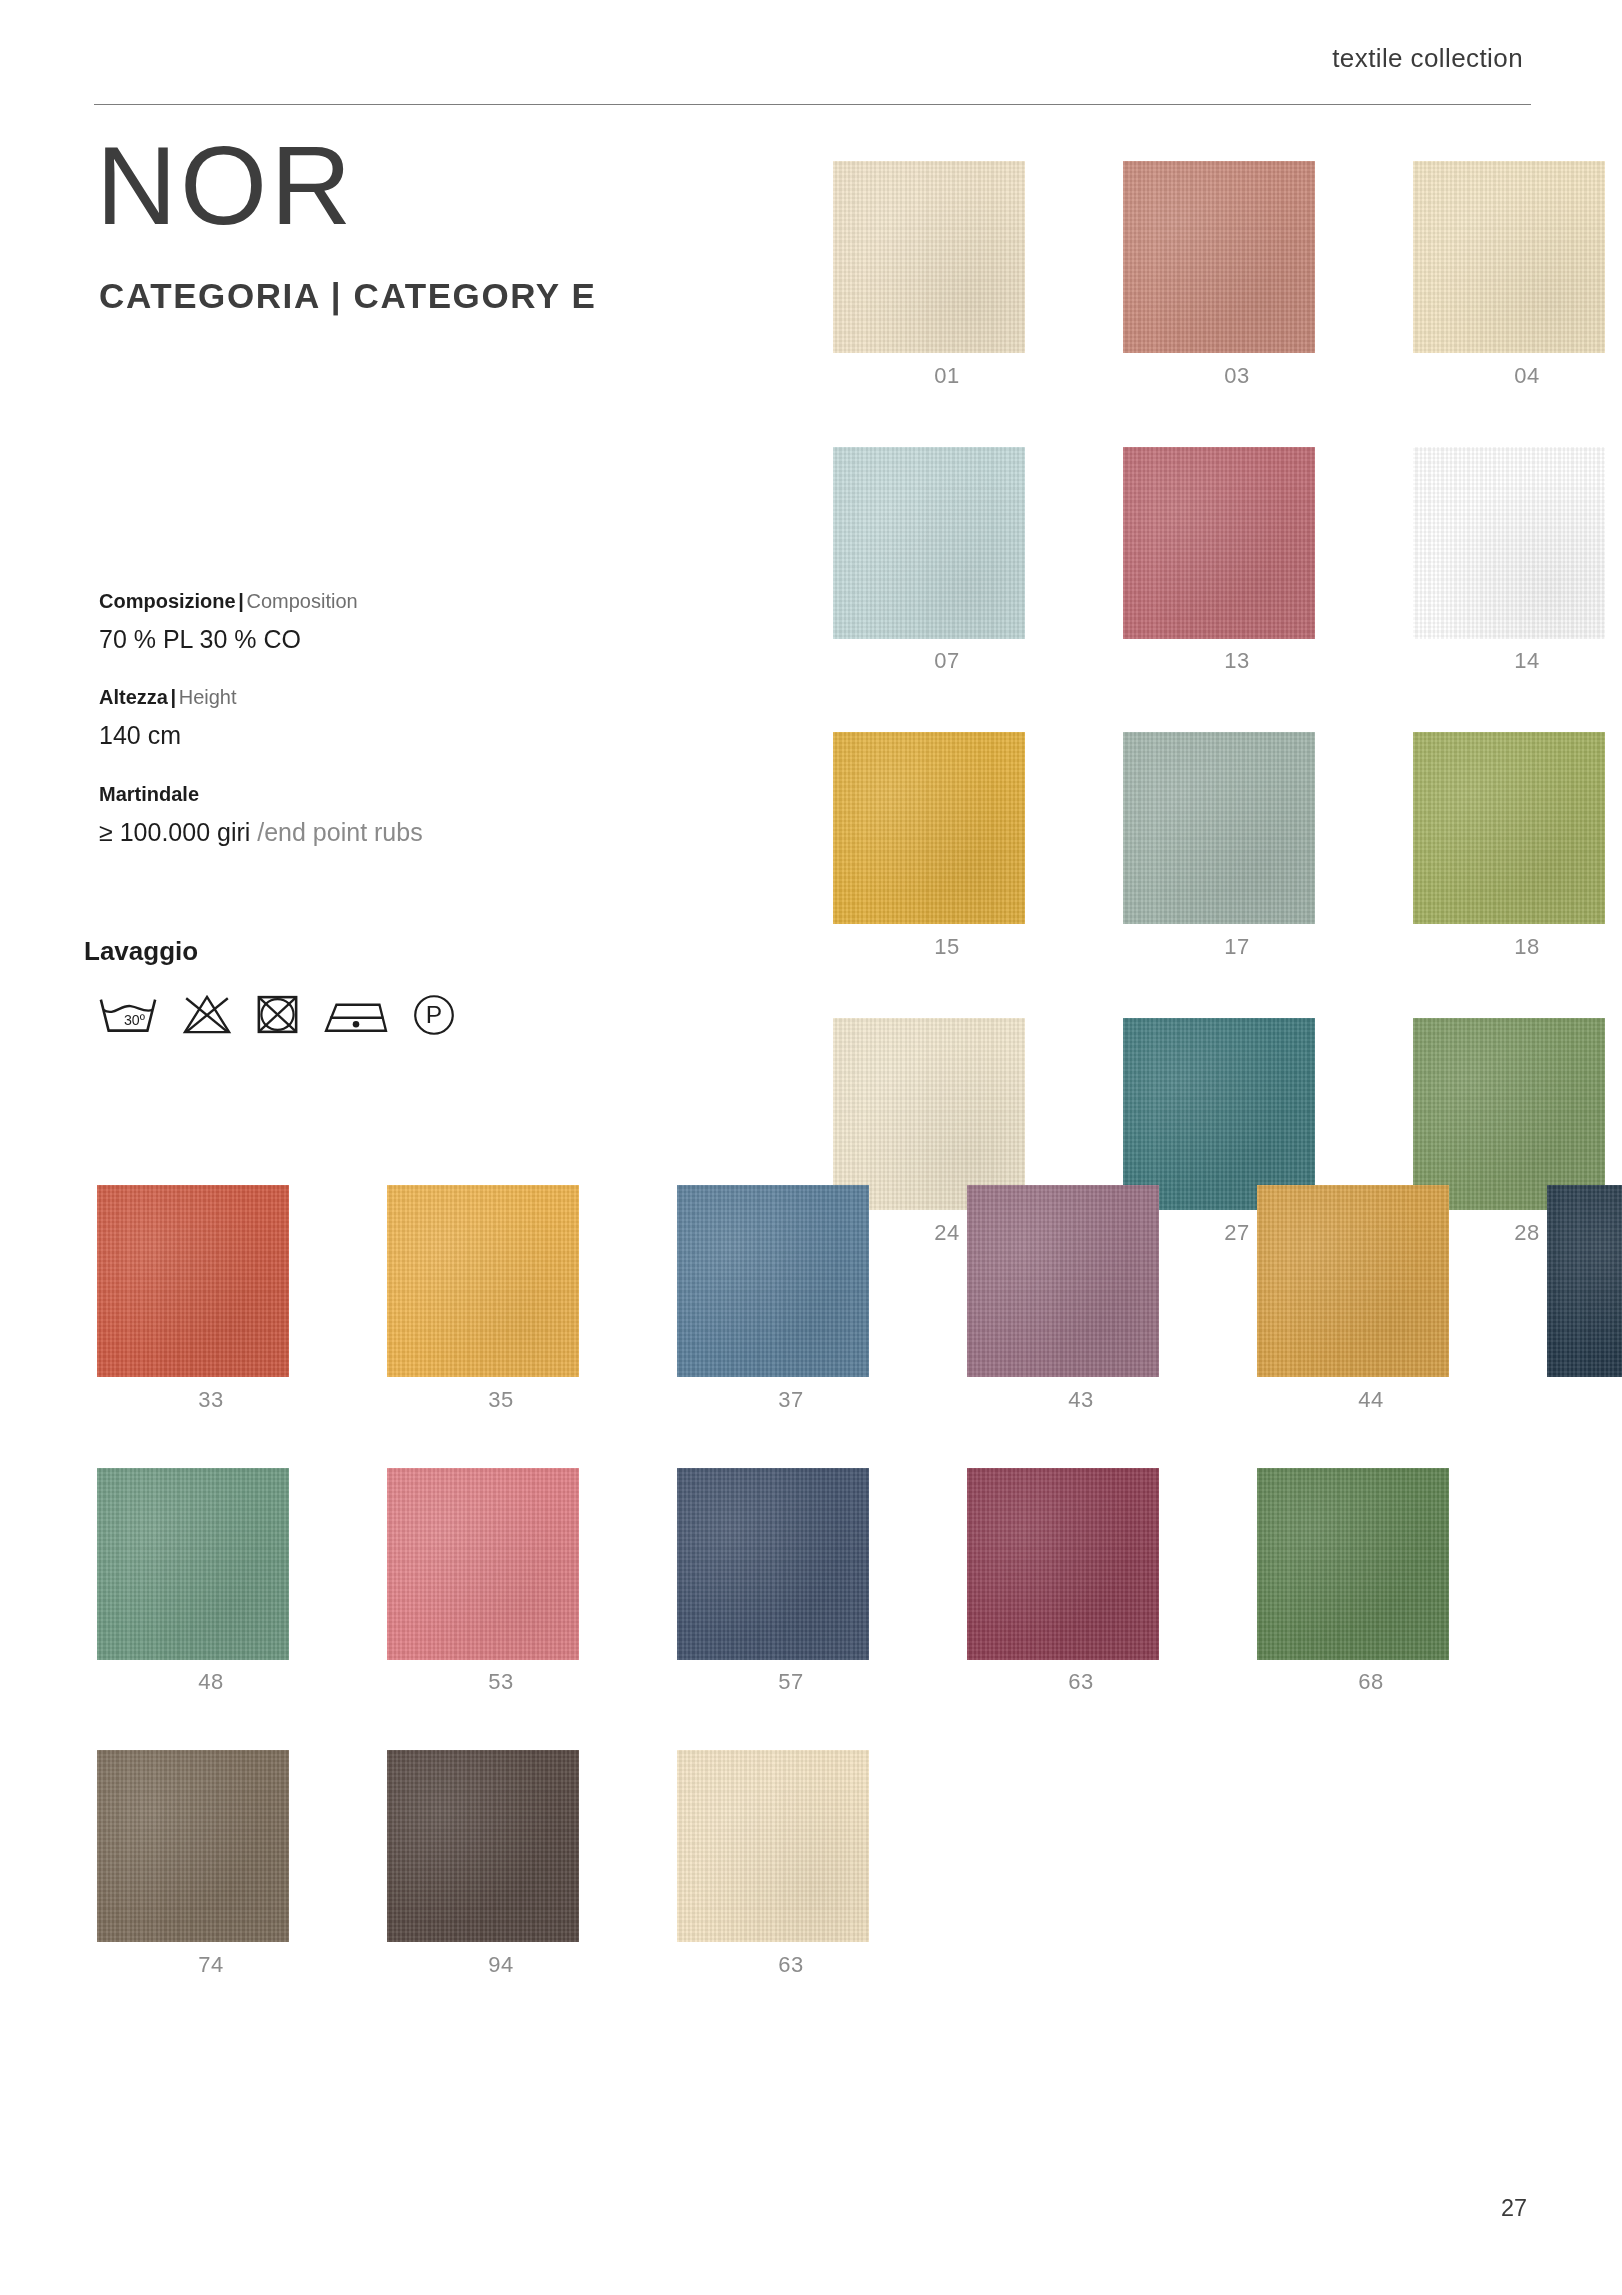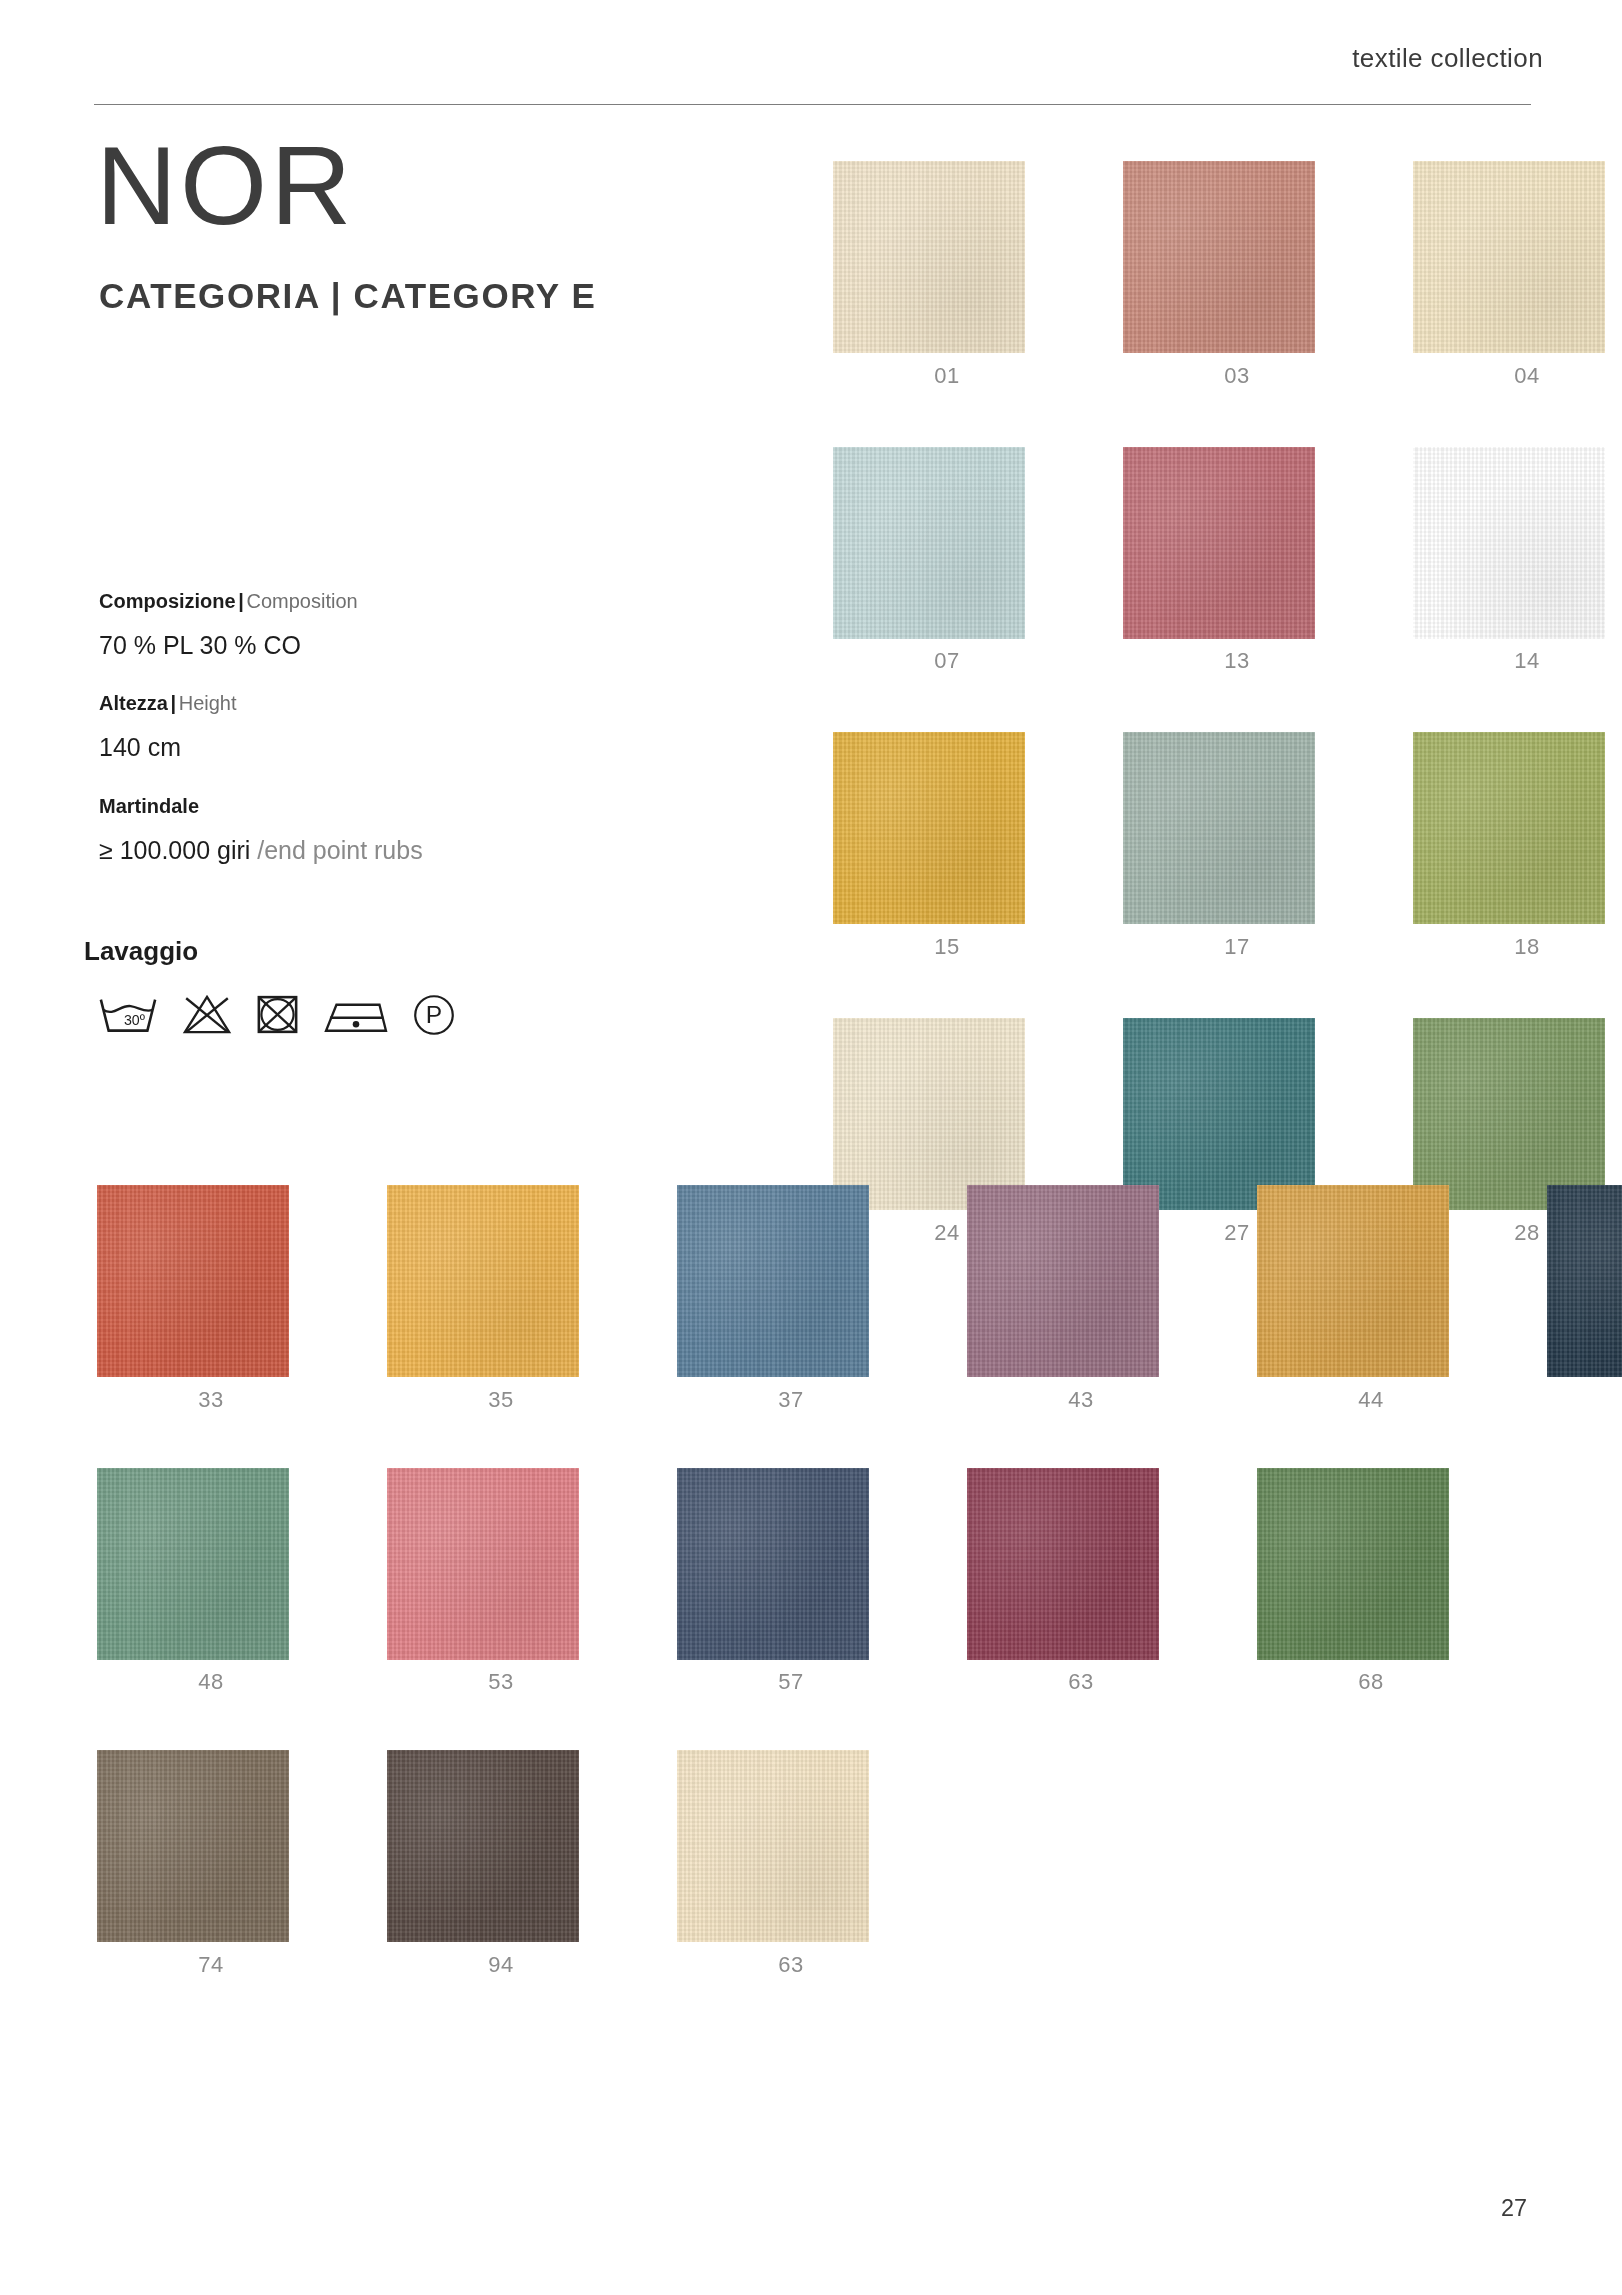"textile collection" .header-label { right: 80px -> 100px }
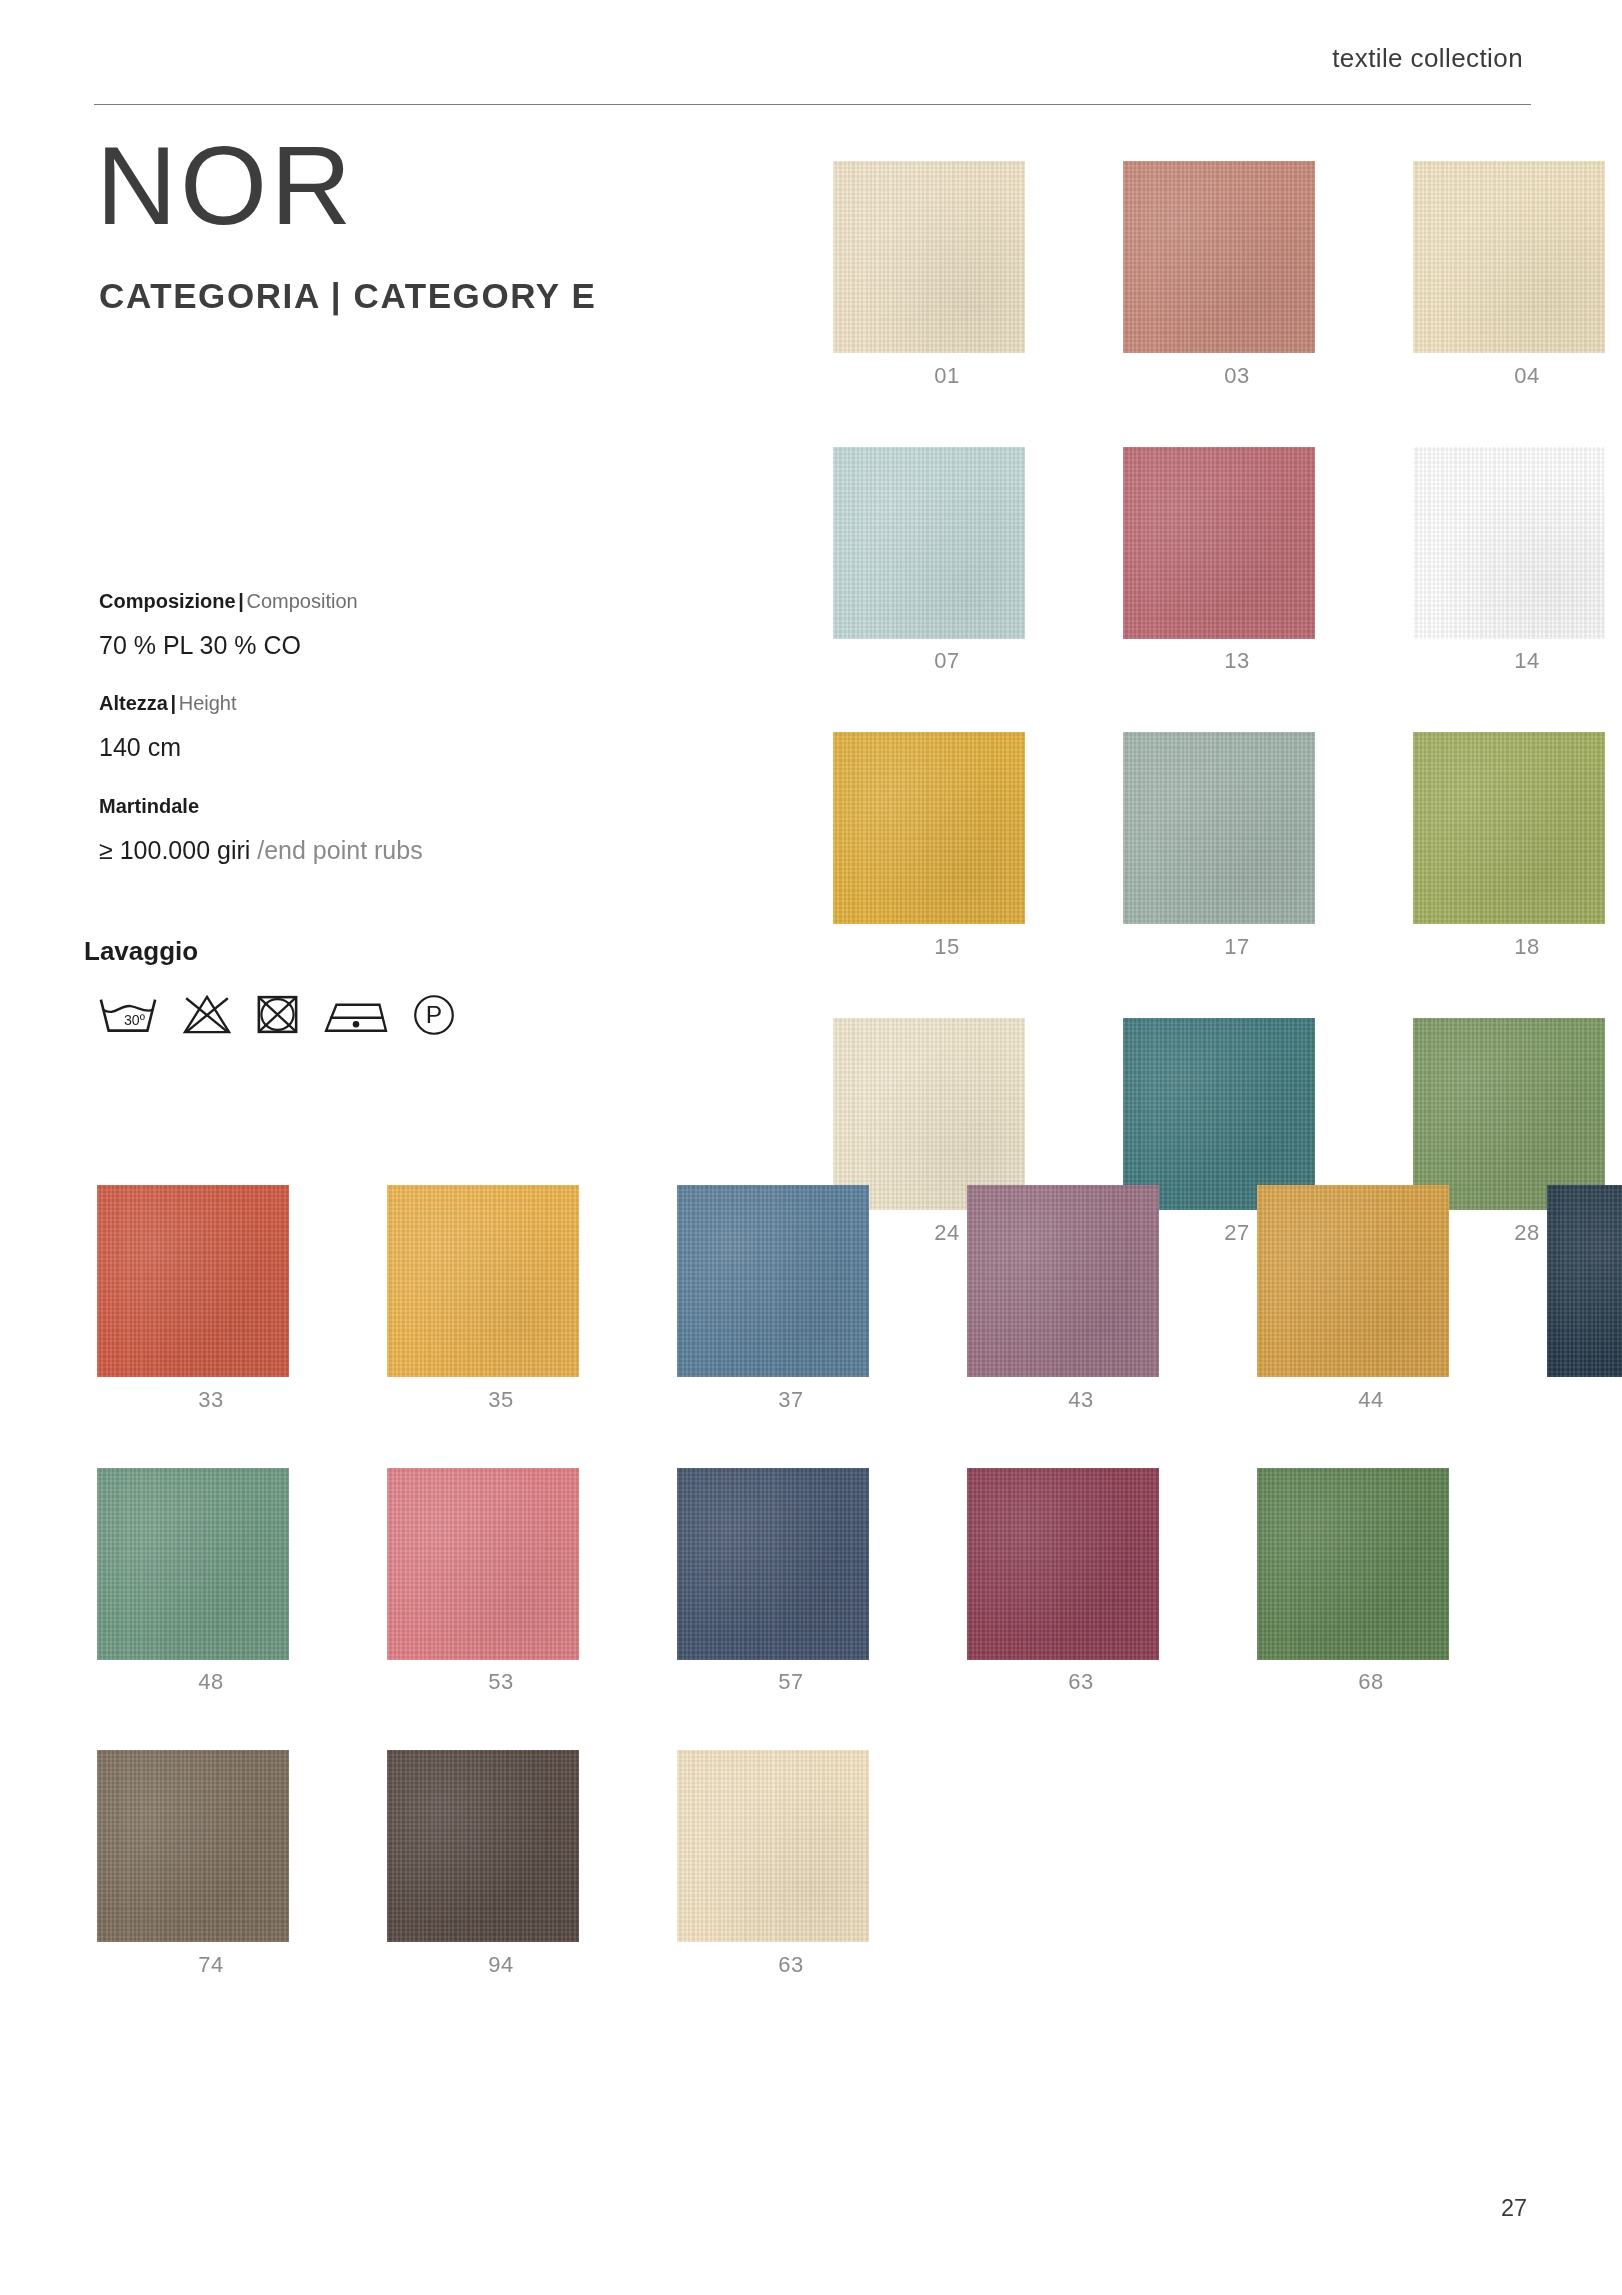"70 % PL 30 %" .spec-value { margin-top: 12px -> 6px }
